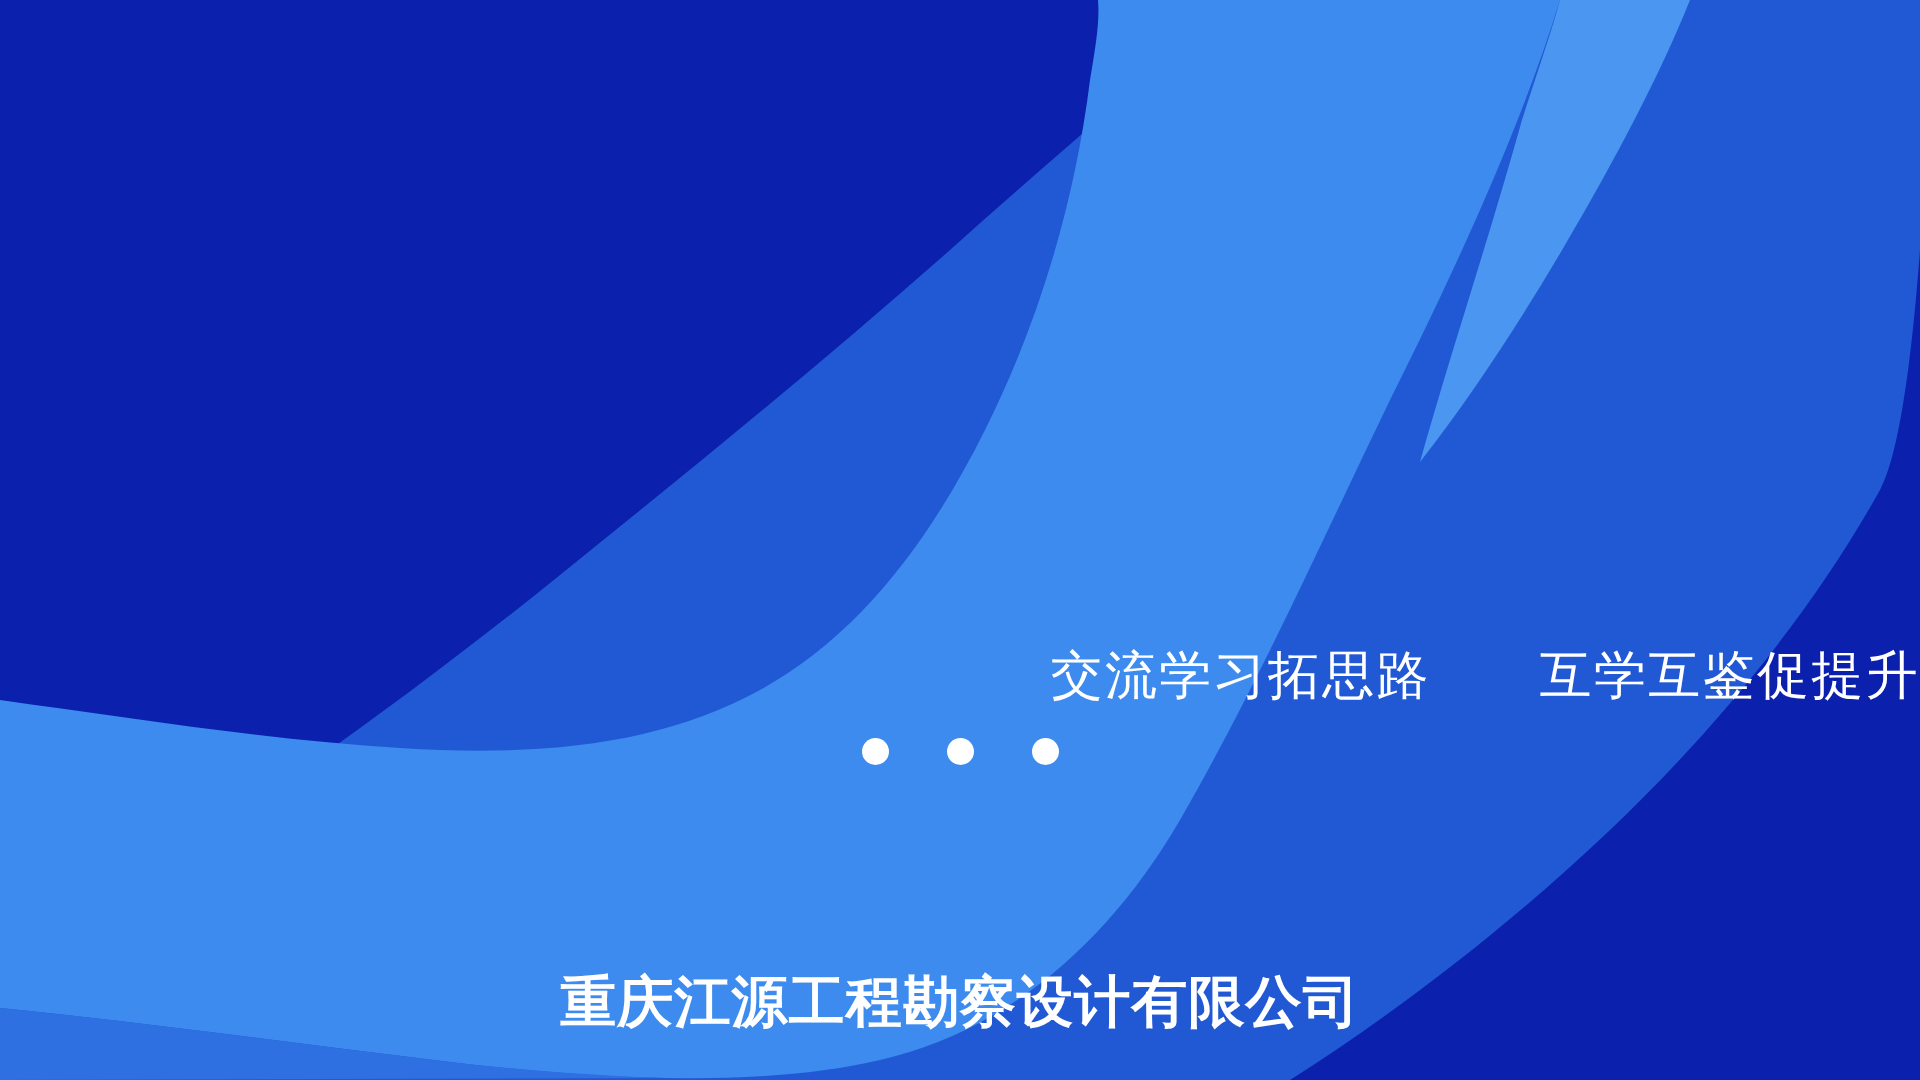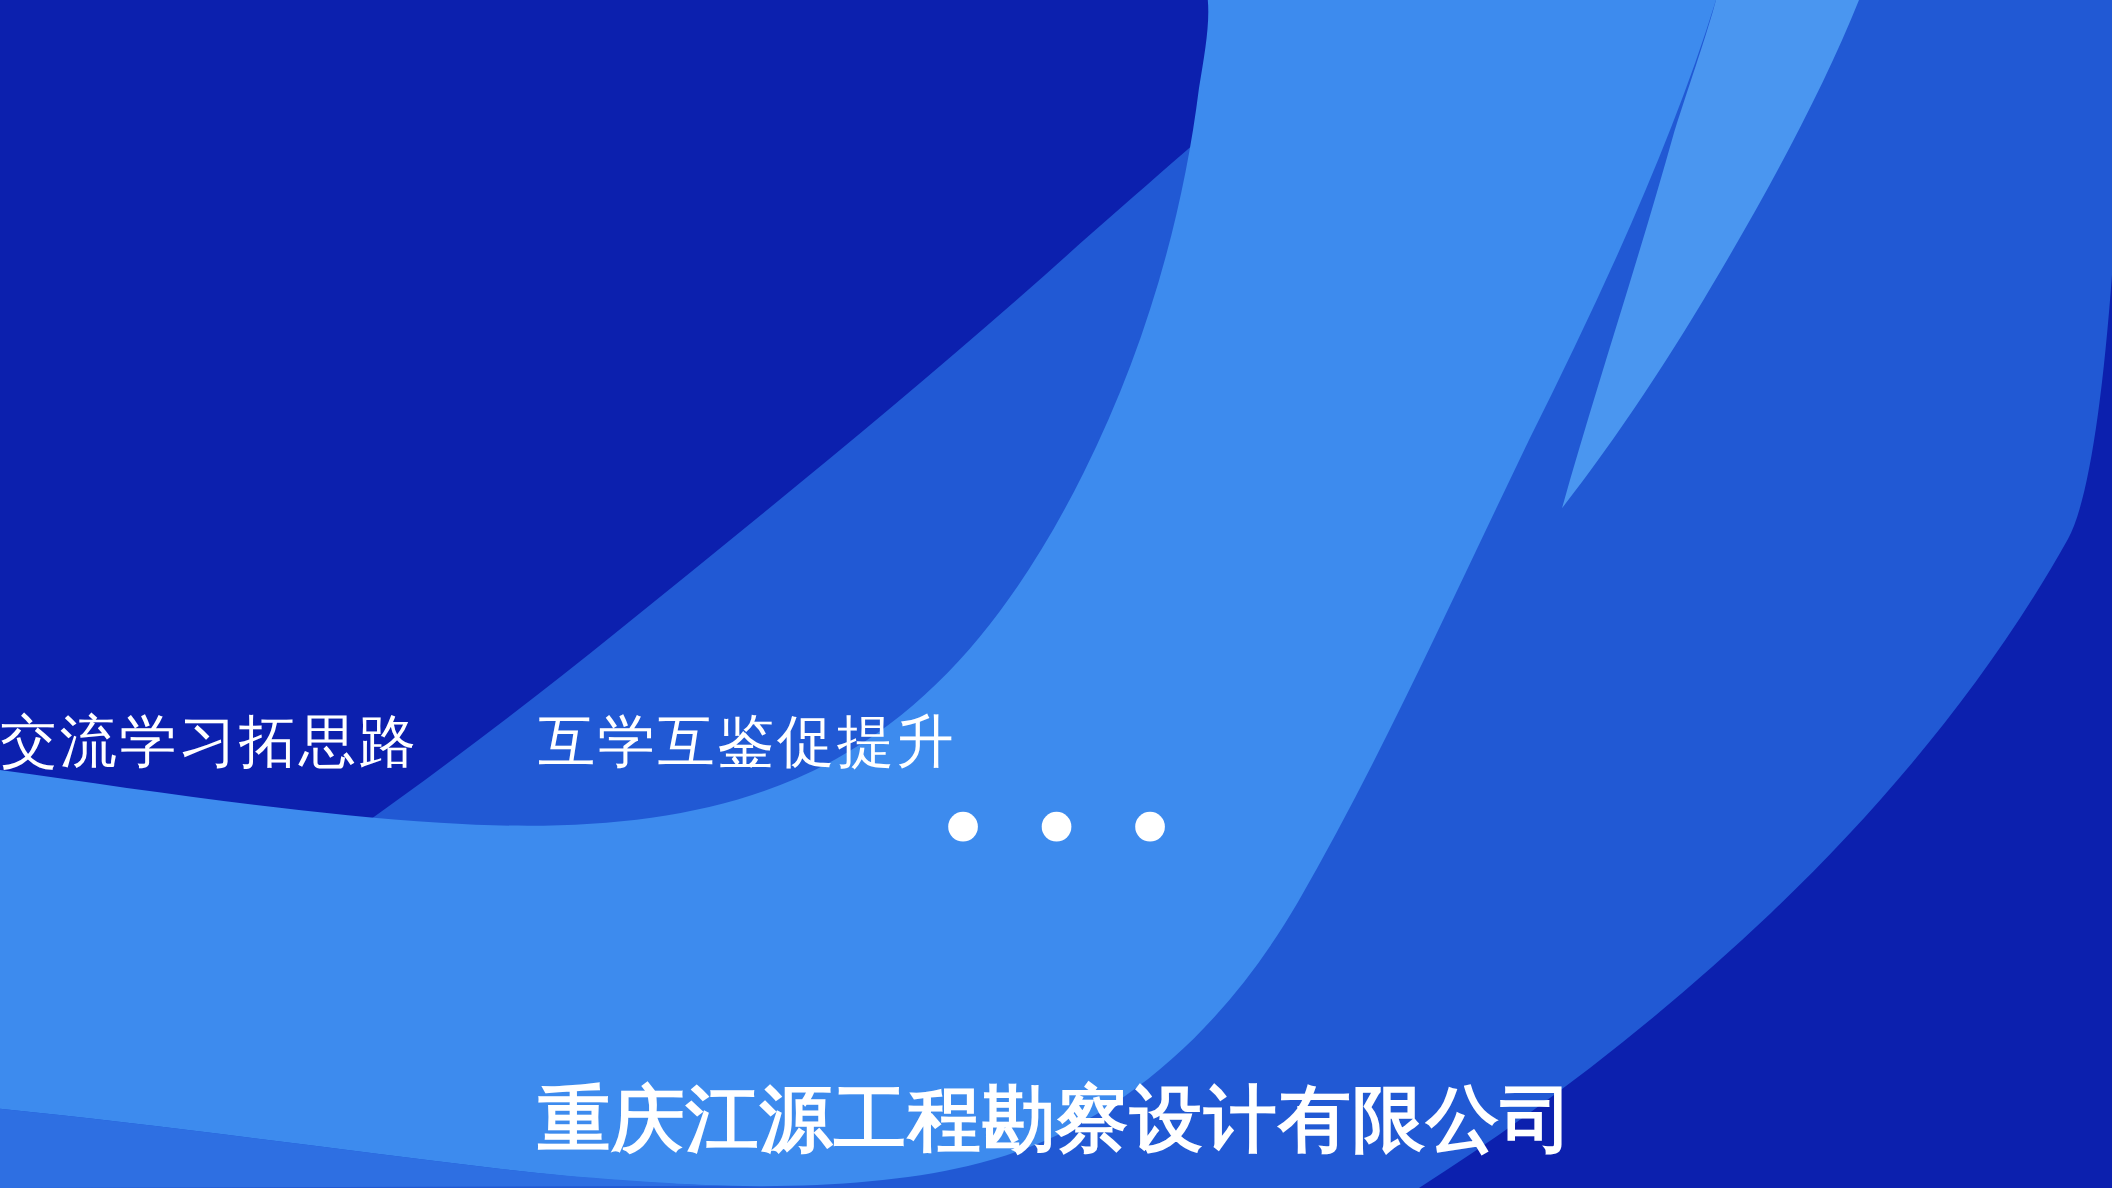"交流学习拓思路 互学互鉴促提升" .subtitle-block { text-align: left -> right }
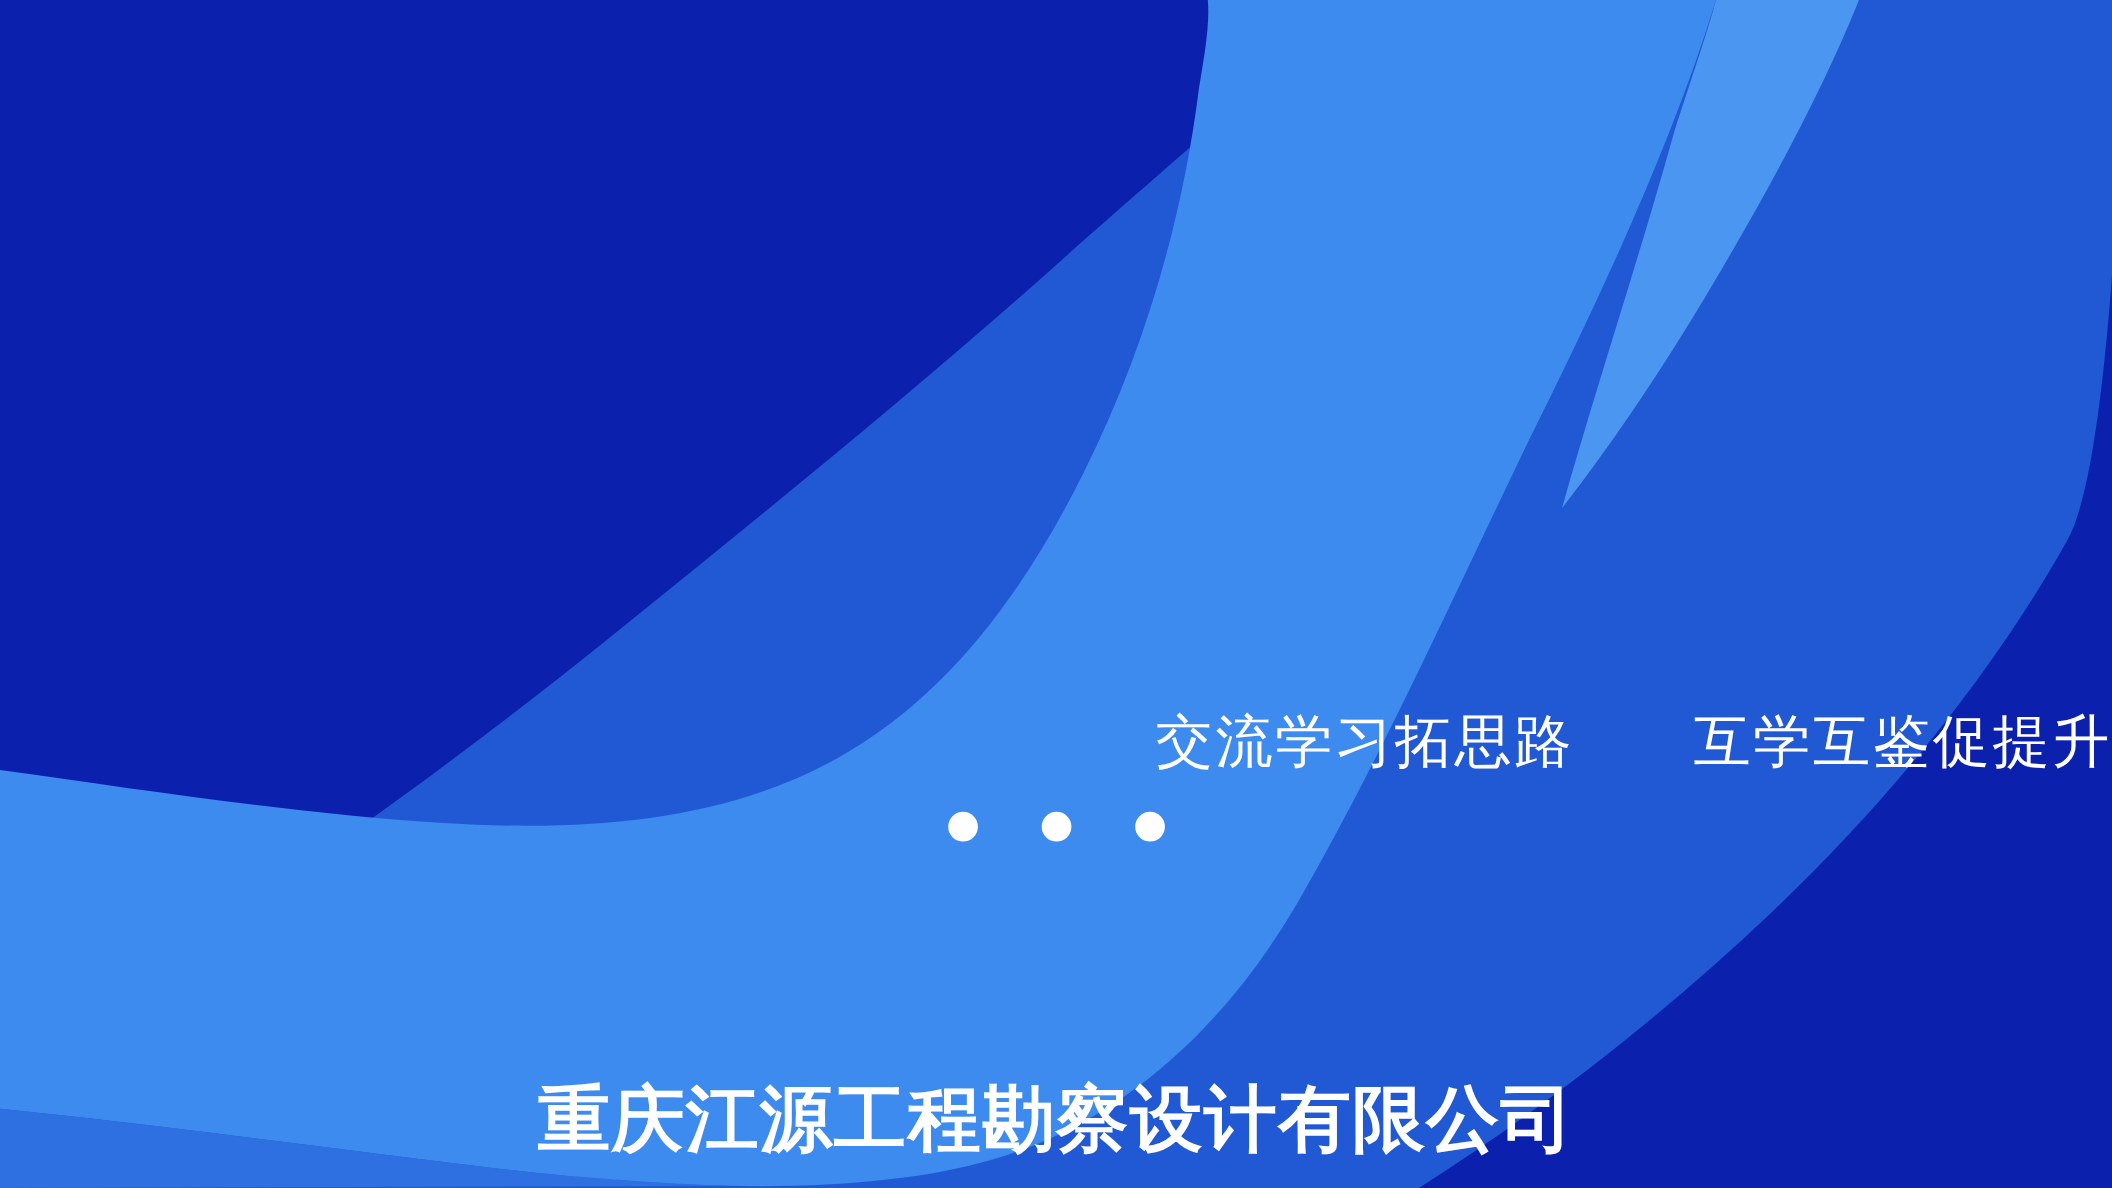"重庆江源工程勘察设计有限公司" .footer-text { font-size: 66px -> 56px }
